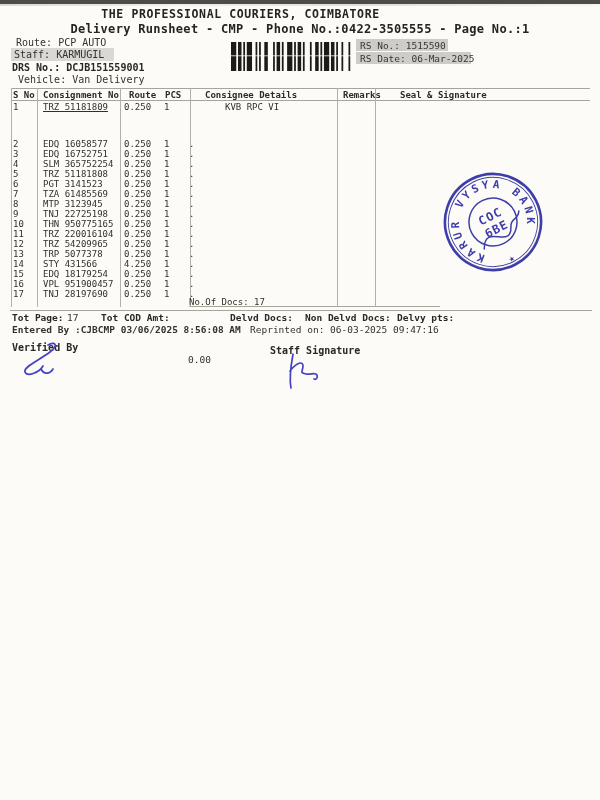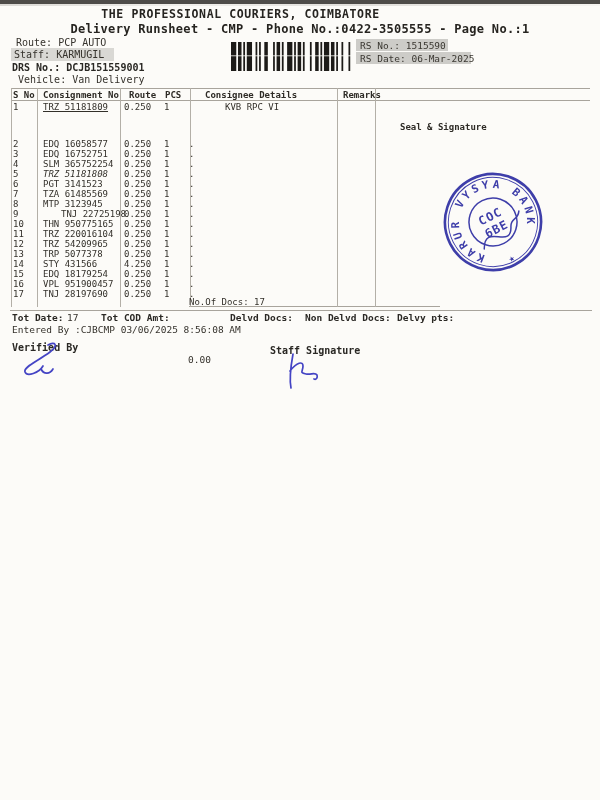"Seal & Signature" div.th { margin-top: 32px -> none }
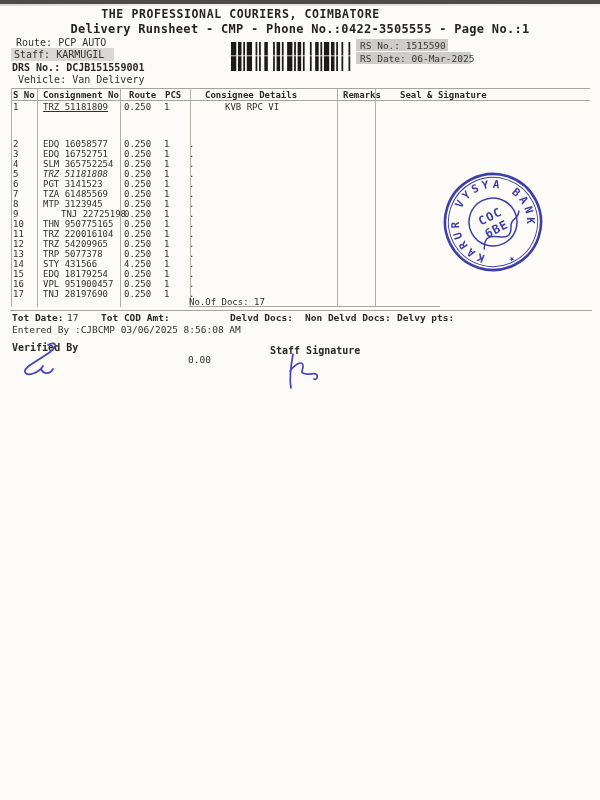"TRZ 51181808" span { font-style: italic -> none }
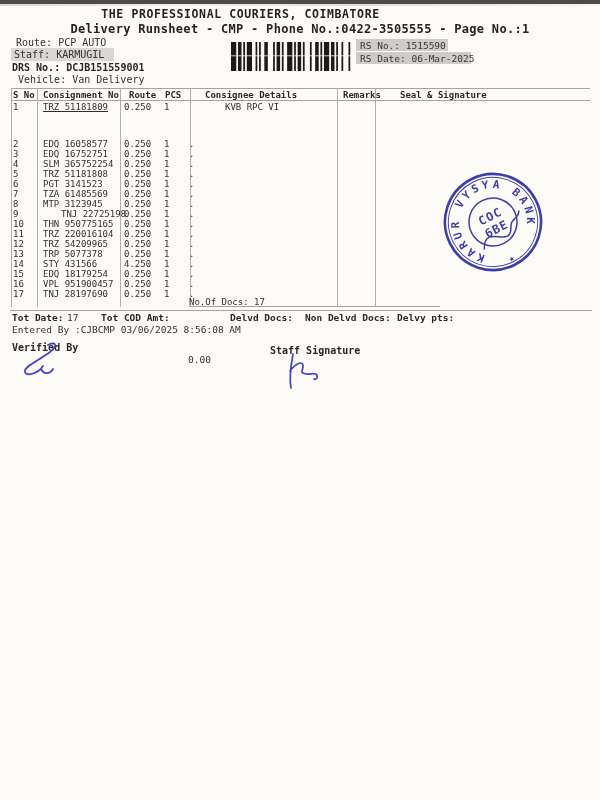"TNJ 22725198" span { left: 61px -> 43px }
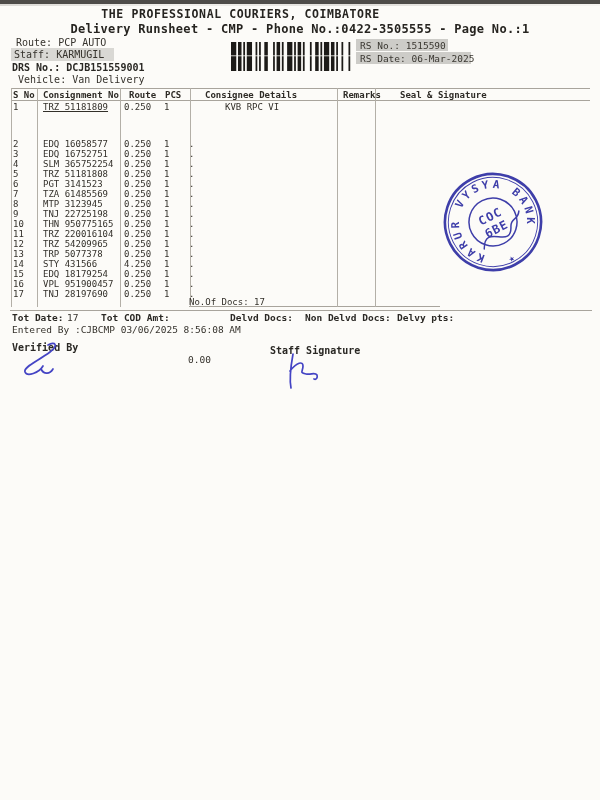"Tot Date:" div.f1 { text: Date -> Page }
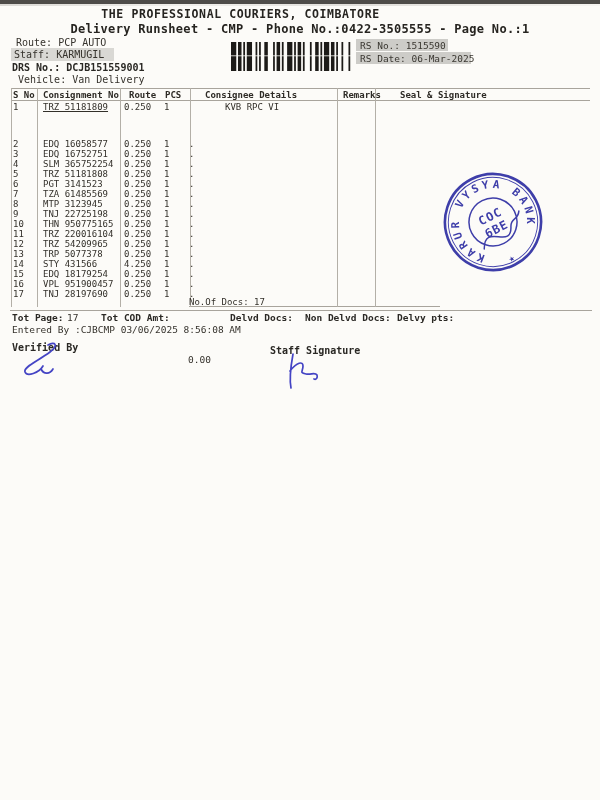"Entered By :CJBCMP 03/06/2025 8:56:08" div.f2 { font-weight: none -> bold }
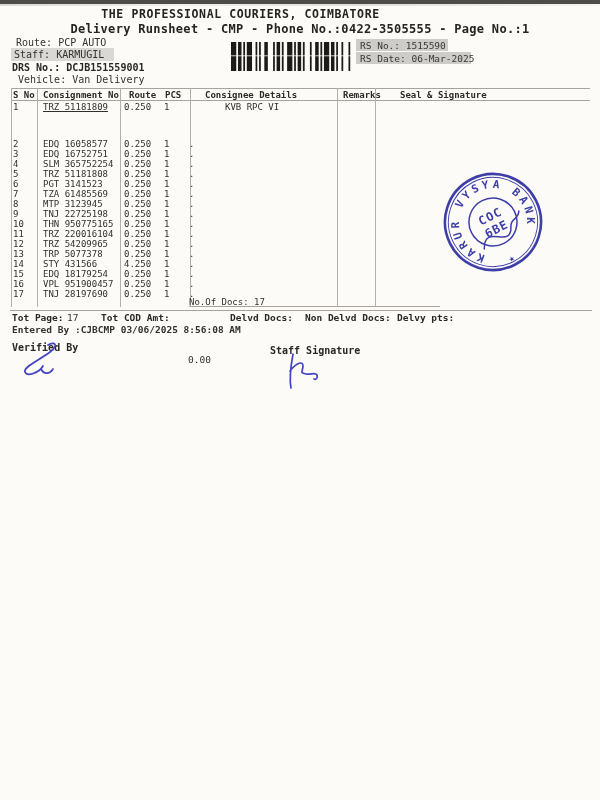"Reprinted on: 06-03-2025 09:47:16" div.f2 { html: none -> <div>Reprinted on: 06-03-2025 09:47:16</div> }
